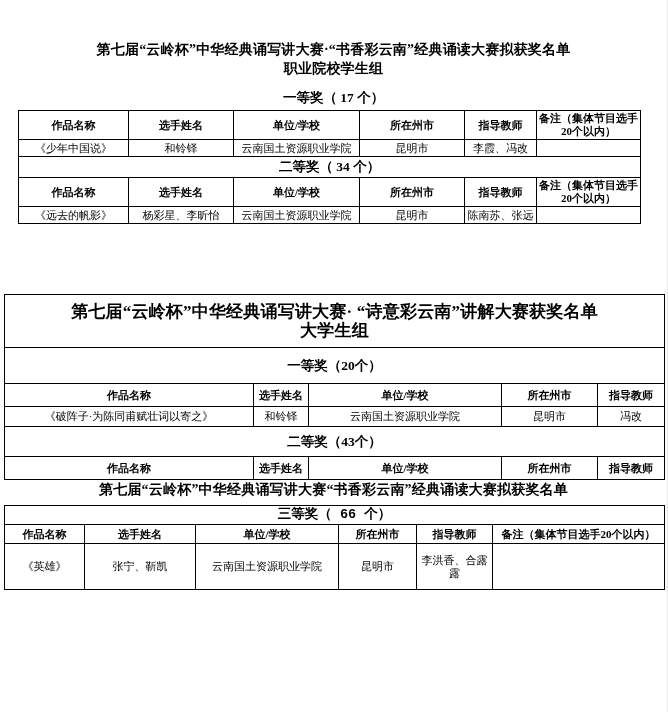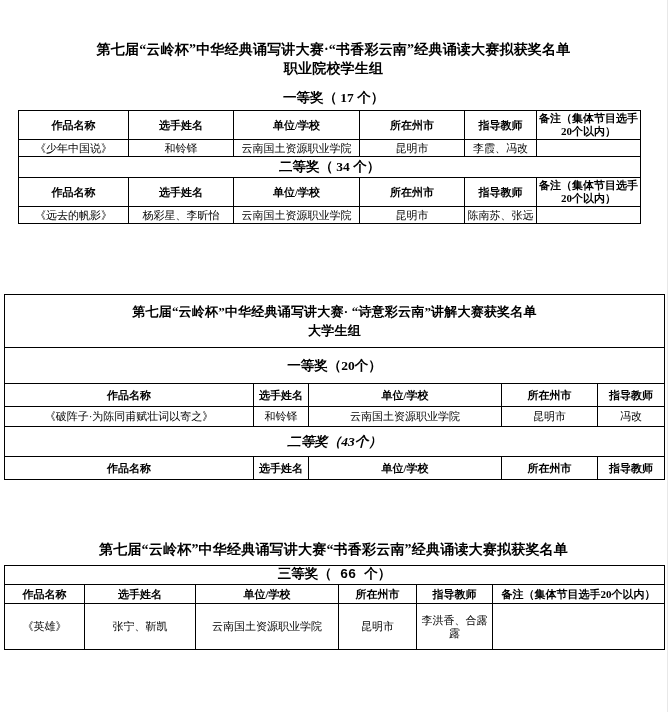"第七届“云岭杯”中华经典诵写讲大赛· “诗意彩云南”讲解大赛获奖名单" .t2 td.titlecell .doc-title { font-size: 13px -> 17px }
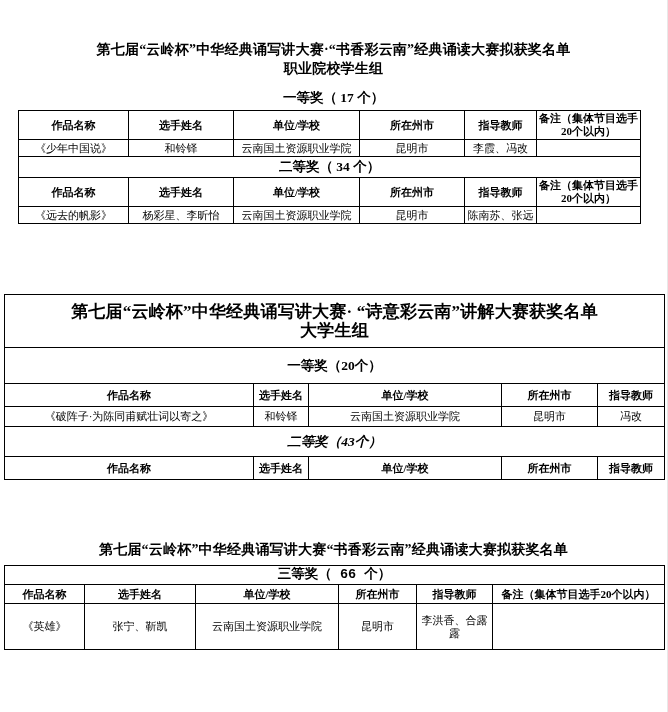"二等奖（43个）" .t2 tr.aw2 { font-style: italic -> none }
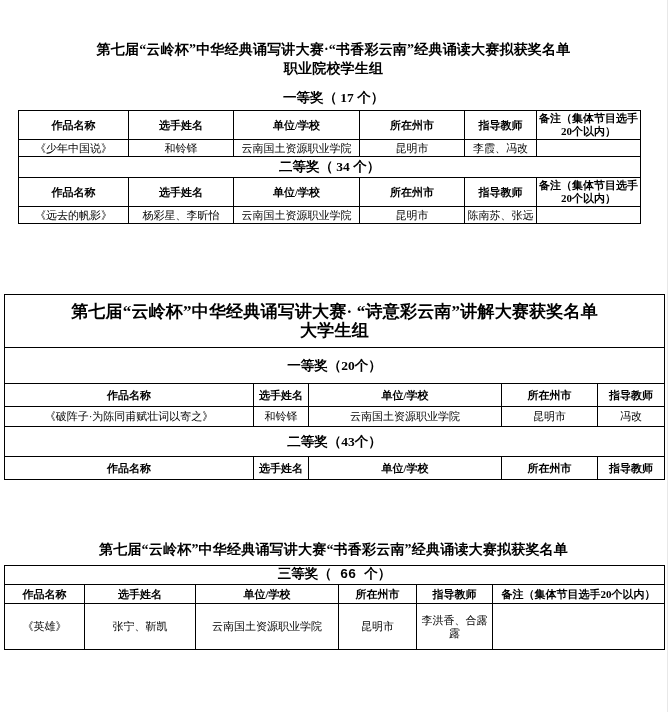"第七届“云岭杯”中华经典诵写讲大赛“书香彩云南”经典诵读大赛拟获奖名单" .s3-title { margin-top: 60px -> none }
